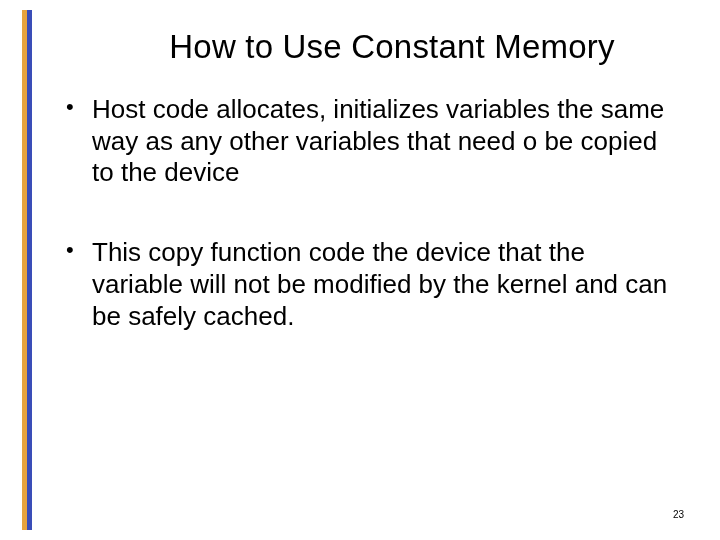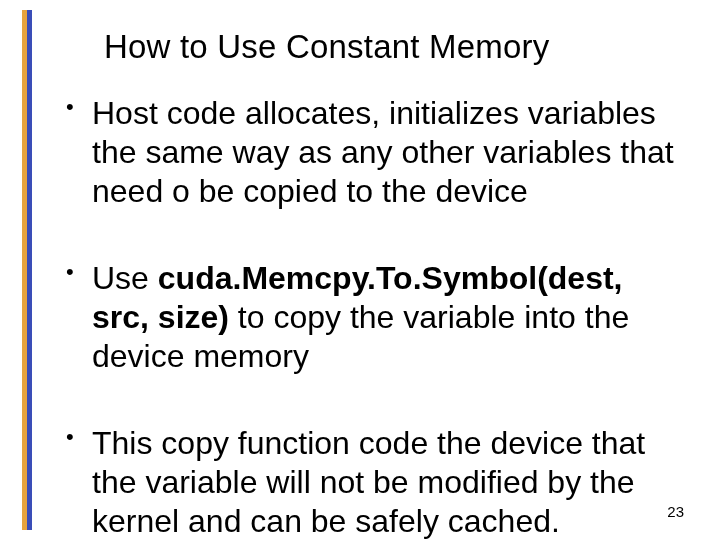"How to Use Constant Memory" .title { text-align: left -> center }
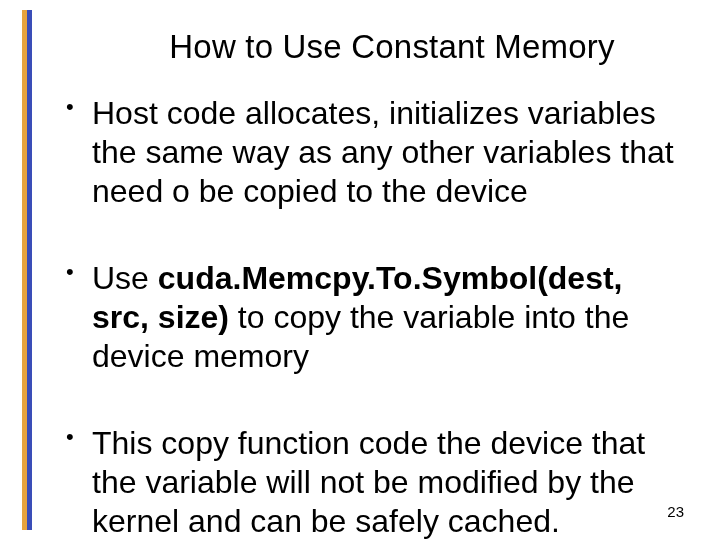"Host code allocates, initializes" ul.bullets { font-size: 32px -> 26px }
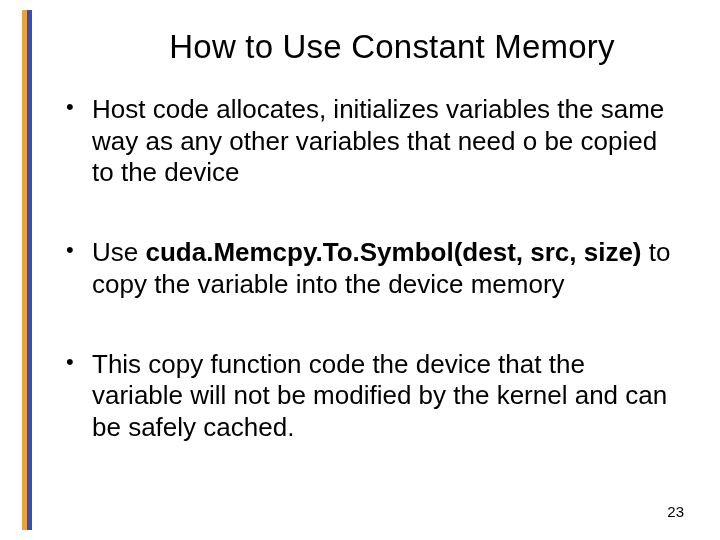"Use cuda.Memcpy.To.Symbol(dest, src," li { html: <li> <span>Use </span><span>cuda.Memcpy.To.Symbol(dest, src, size)</span><span> to copy the variable into the device memory</span> </li> -> none }
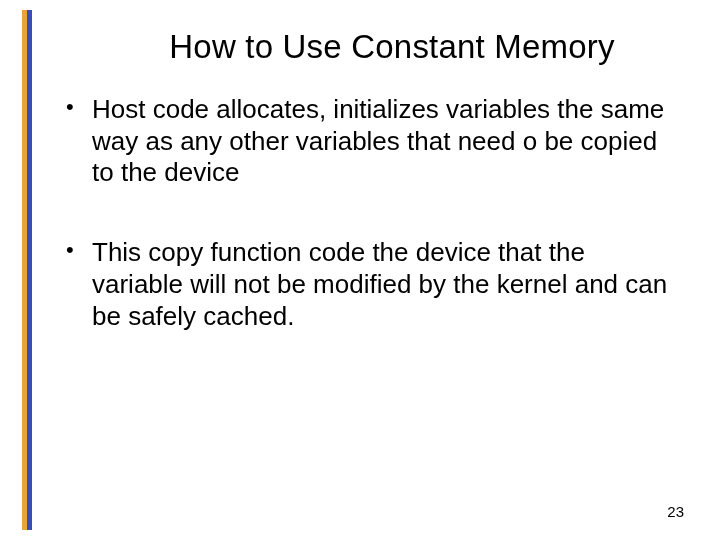"23" .page-num { font-size: 15px -> 10px }
